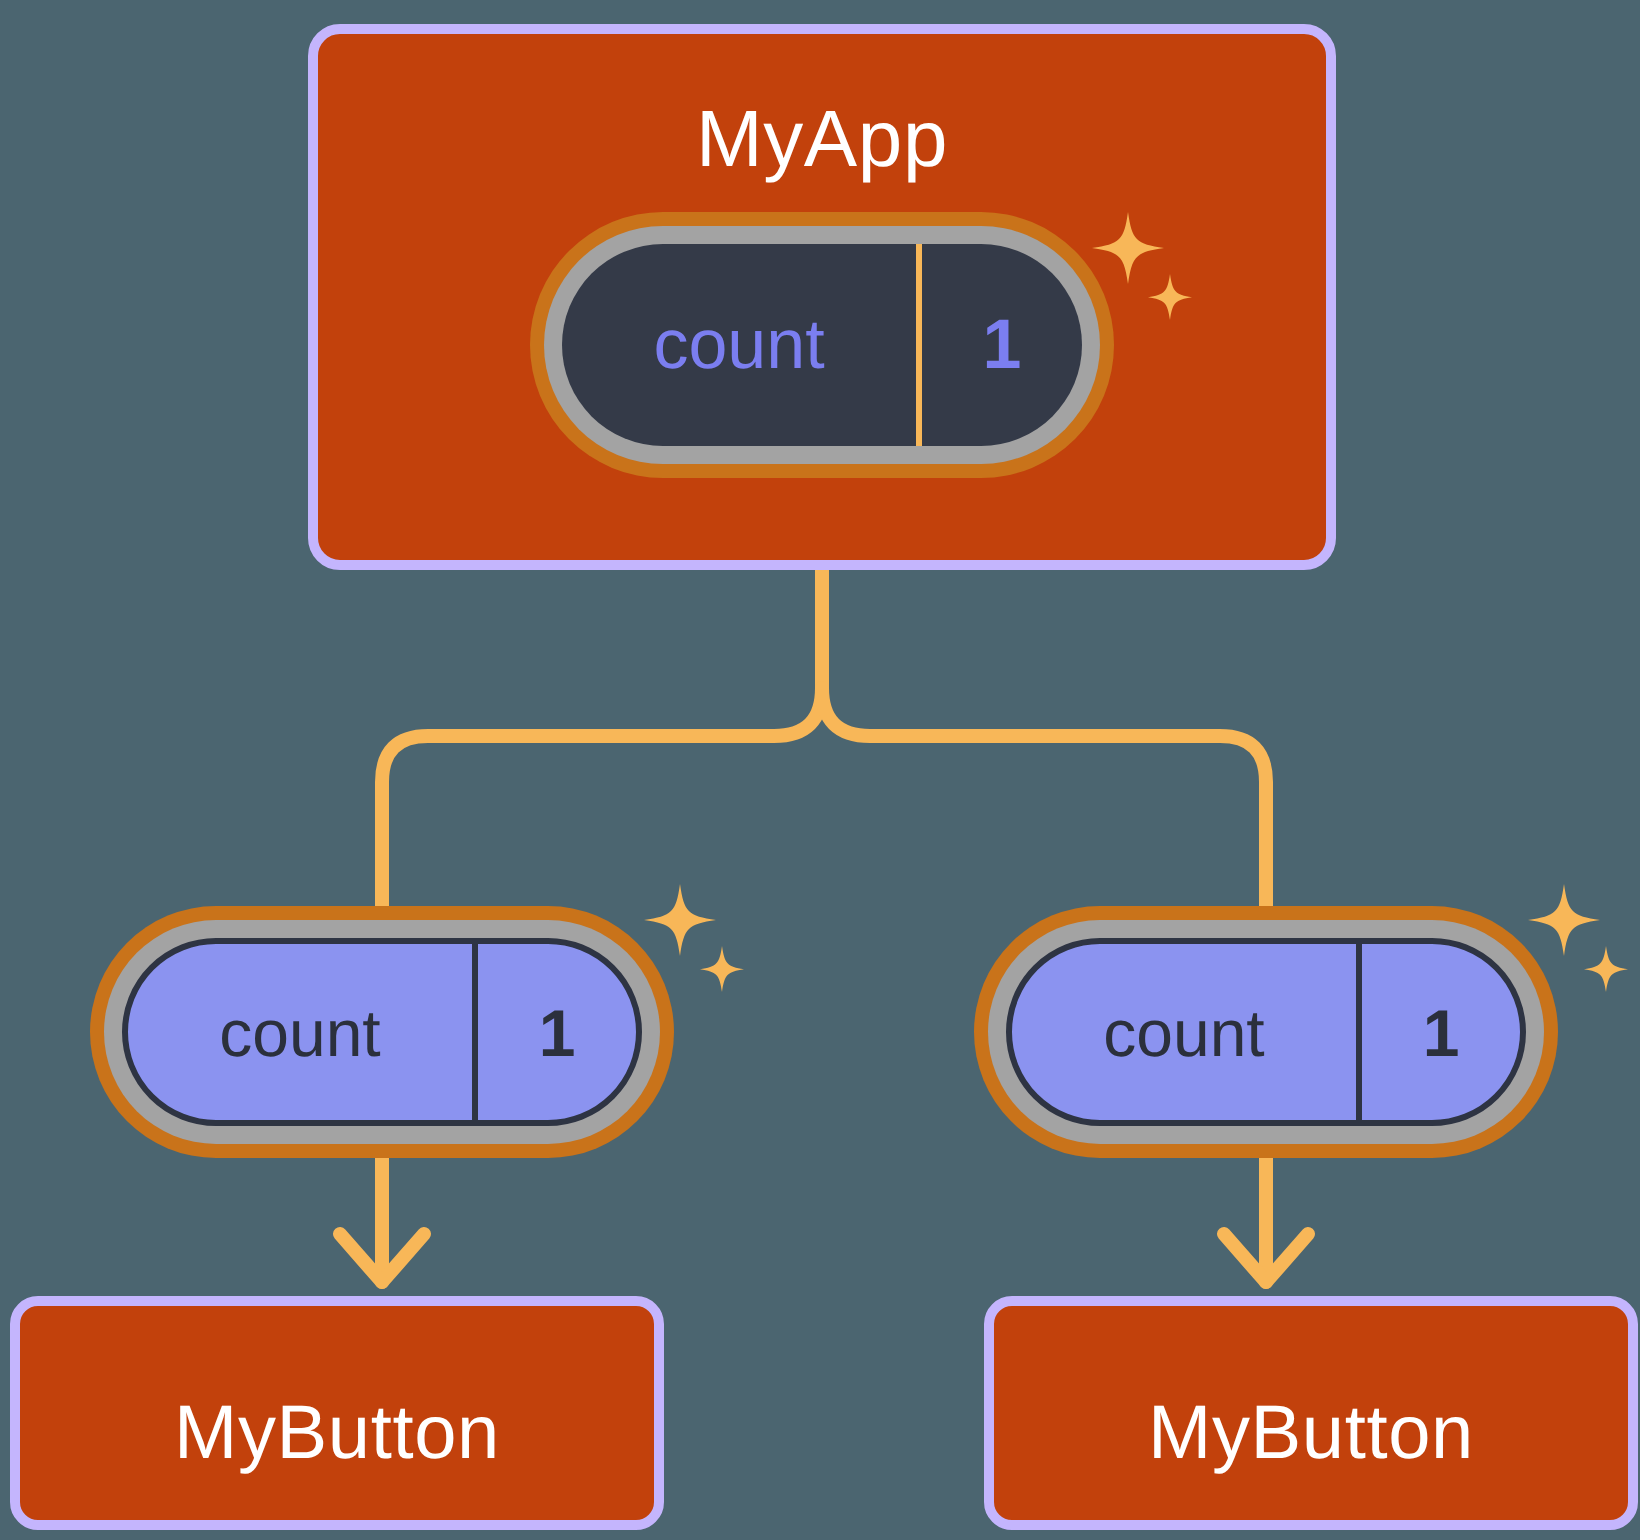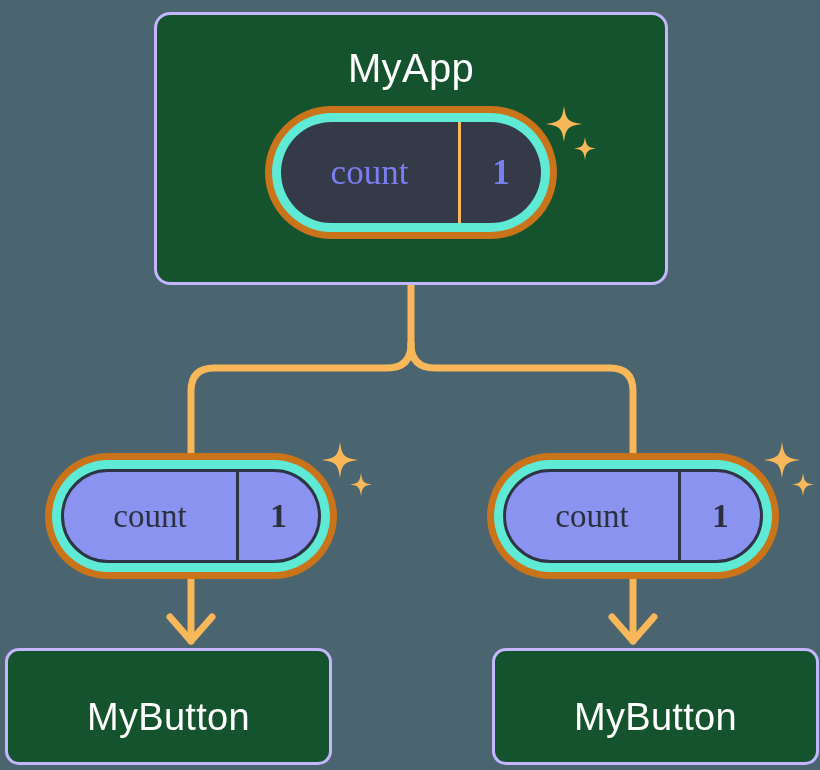"MyApp" .card { background: #14532d -> #c2410c; border: 3px solid #c4b5fd -> 5px solid #c4b5fd }
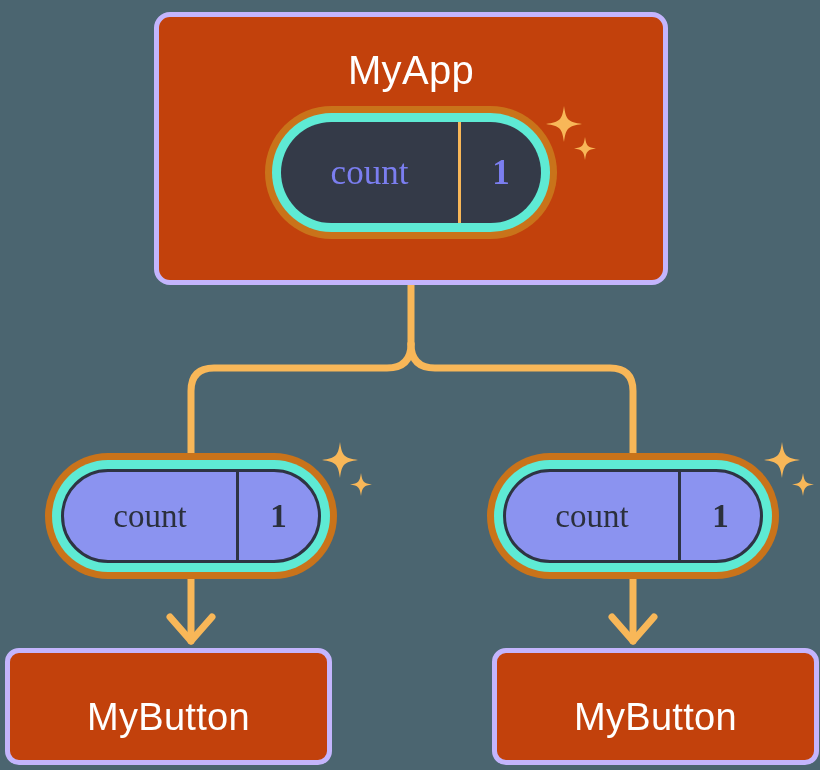"count" .capsule-mid { background: #5eead4 -> #a3a3a3; font-family: Liberation Serif, serif -> none }
